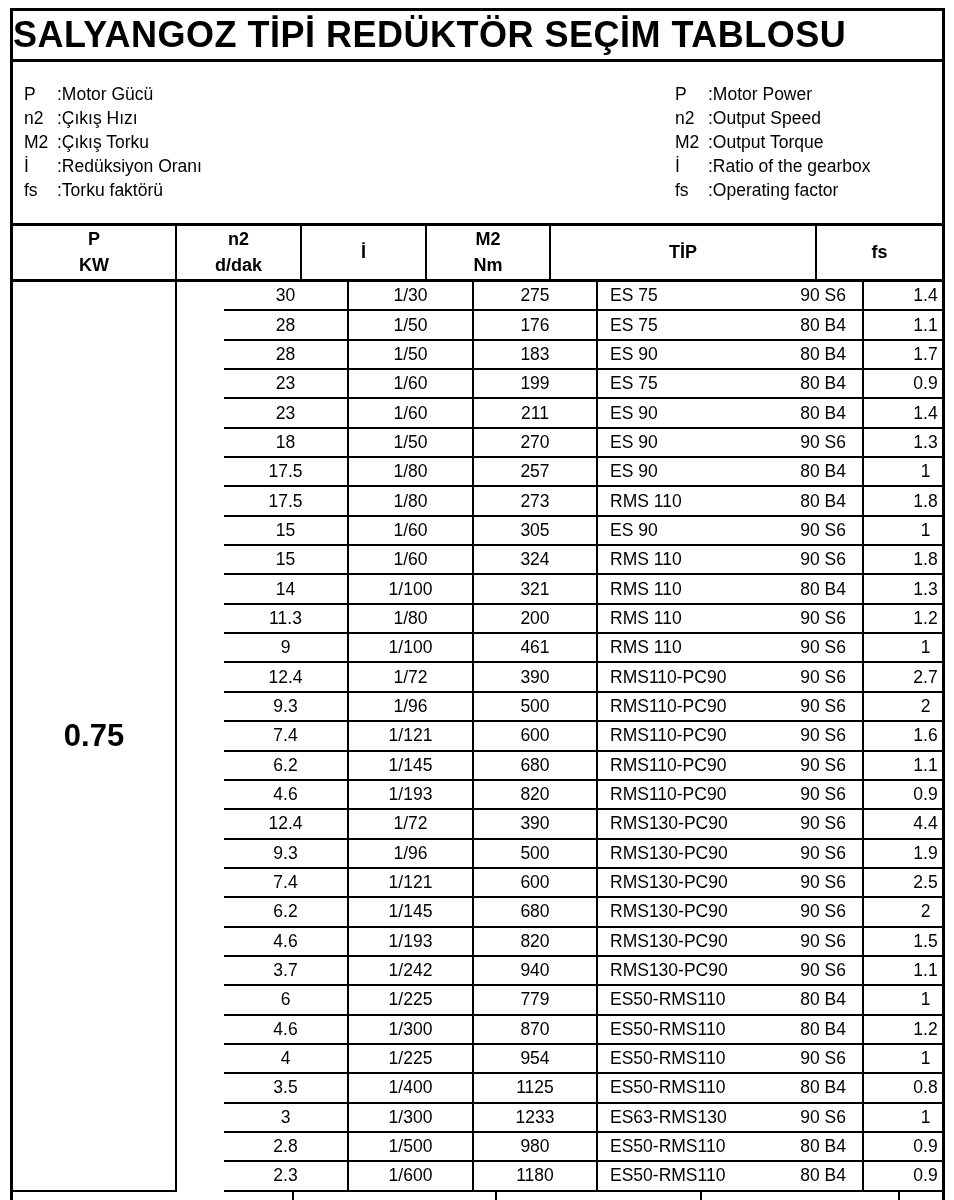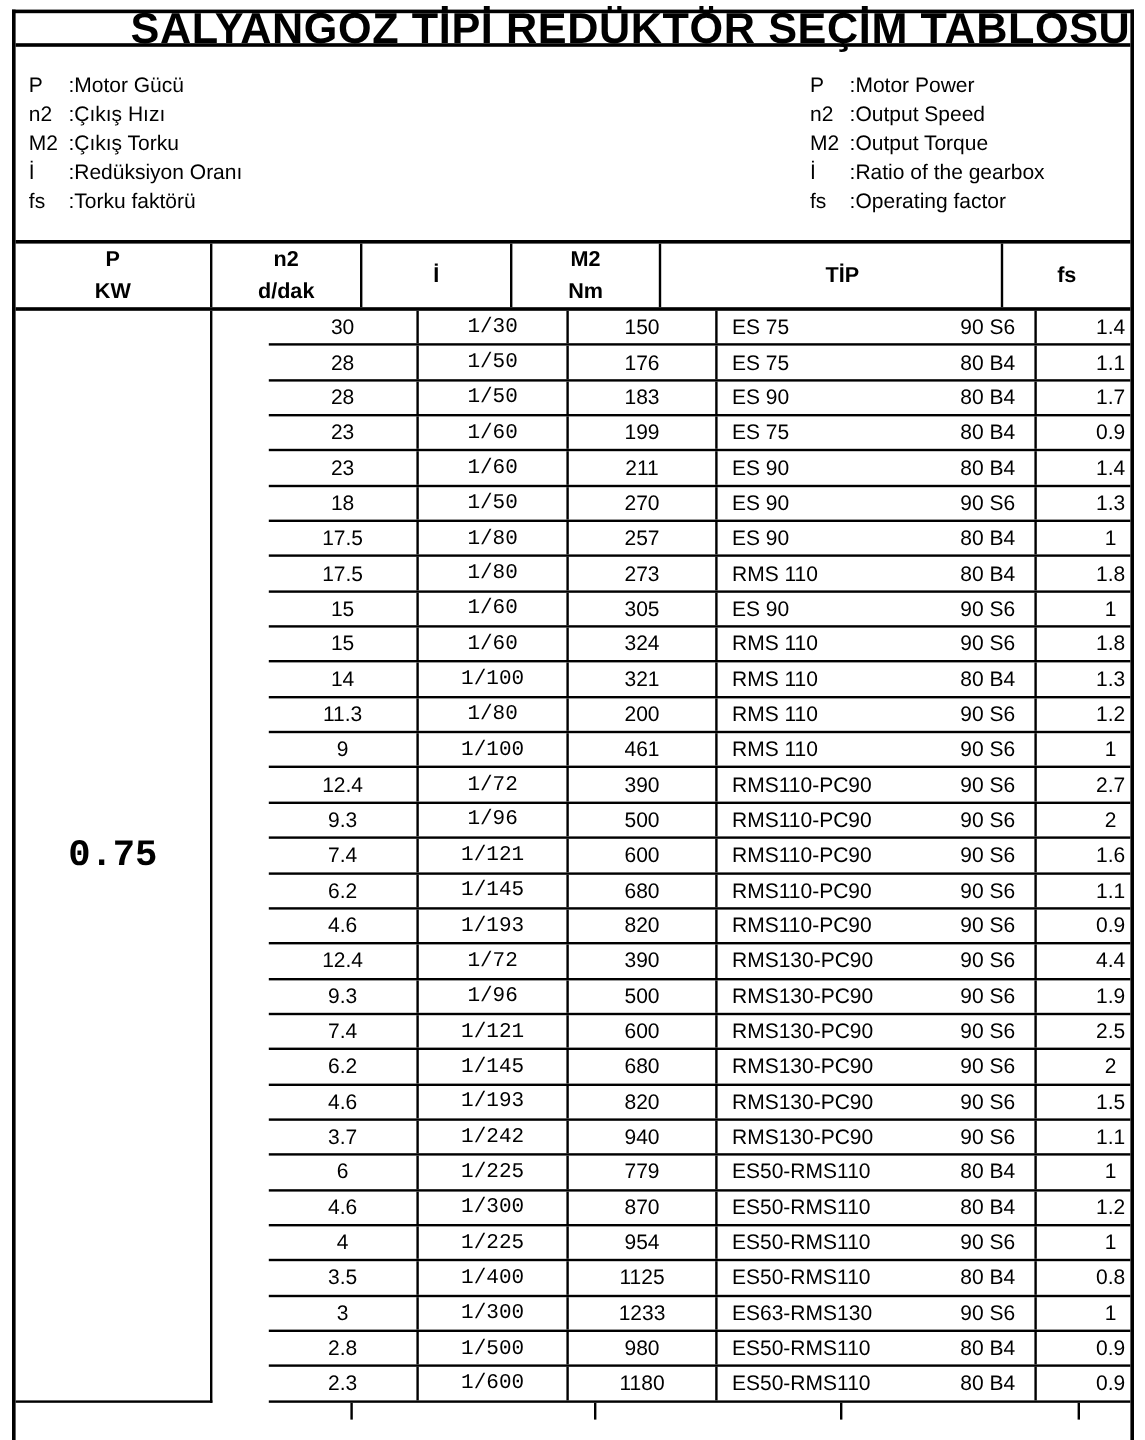"SALYANGOZ TİPİ REDÜKTÖR SEÇİM TABLOSU" .title-bar { height: 28px -> 51px; justify-content: flex-end -> flex-start }
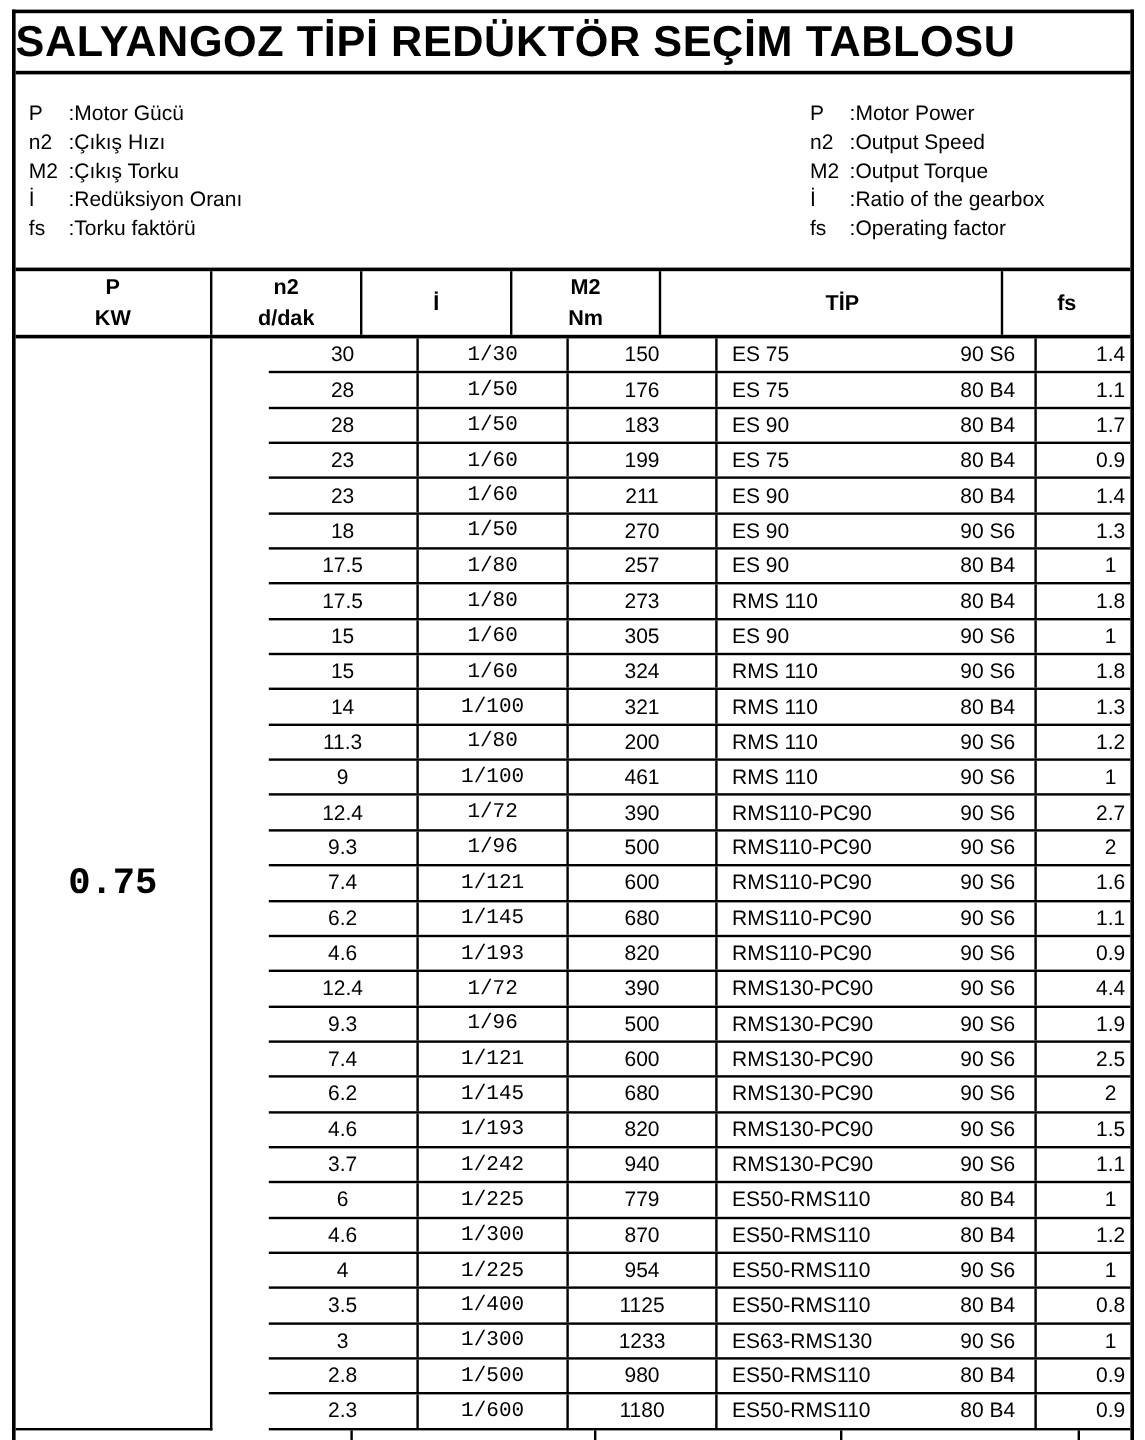"TİP" .w-tip { margin-left: 19px -> none }
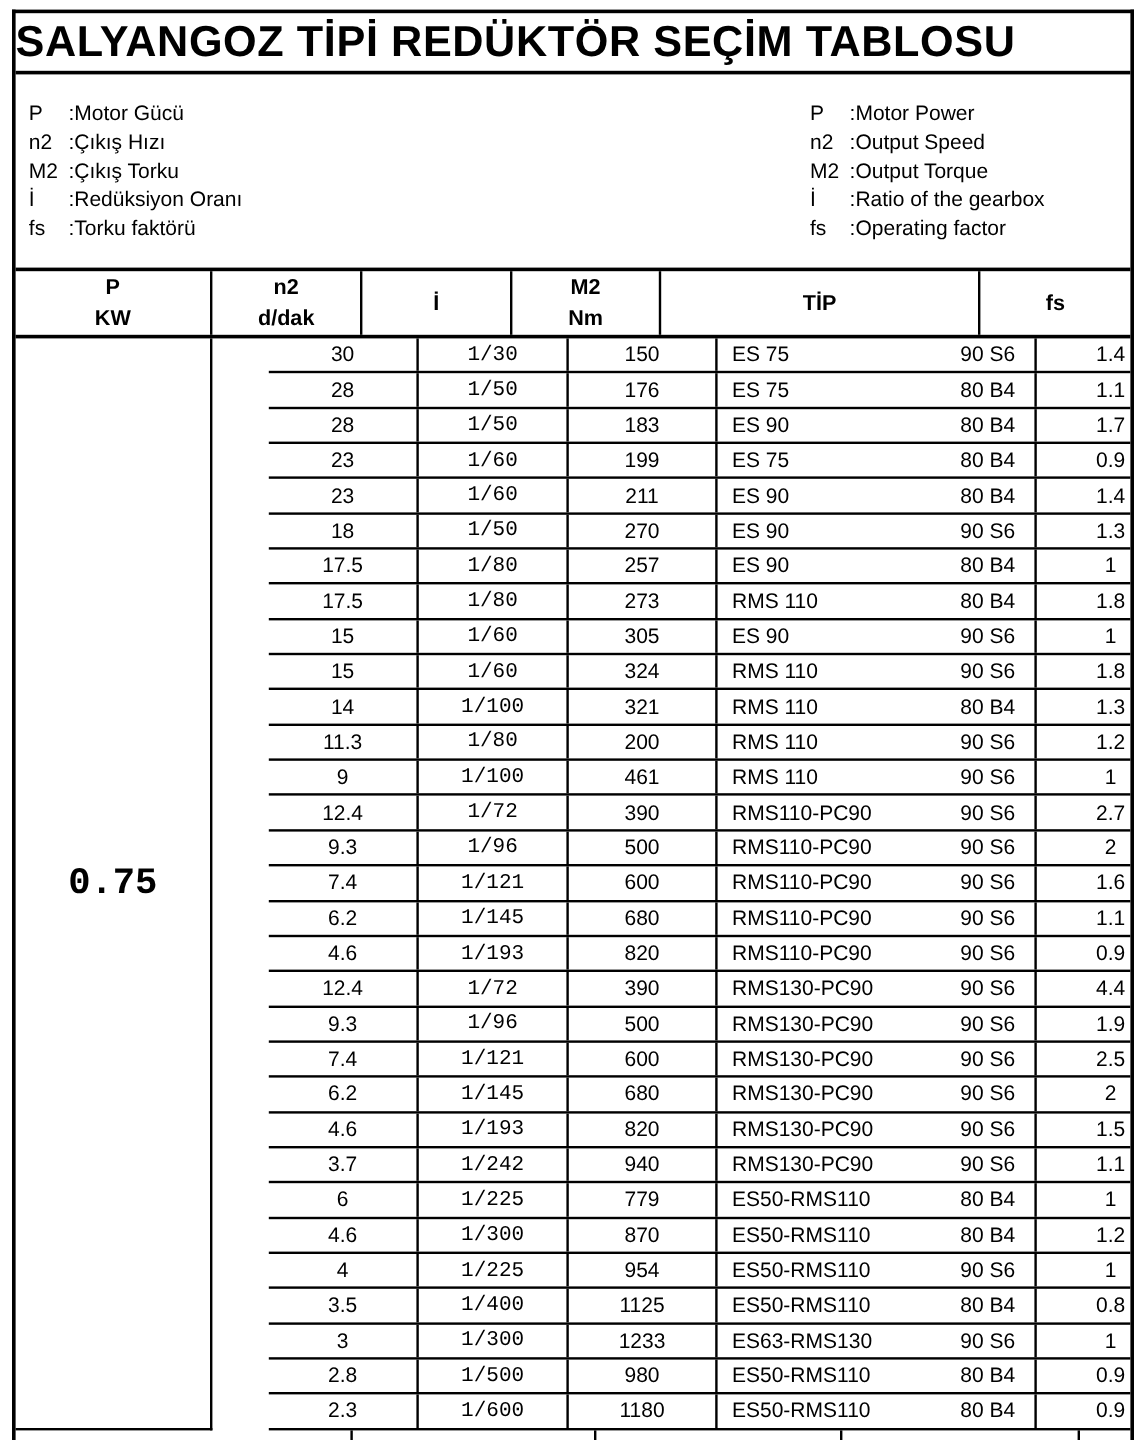"1/30" .c-i { font-family: Liberation Mono, monospace -> none }
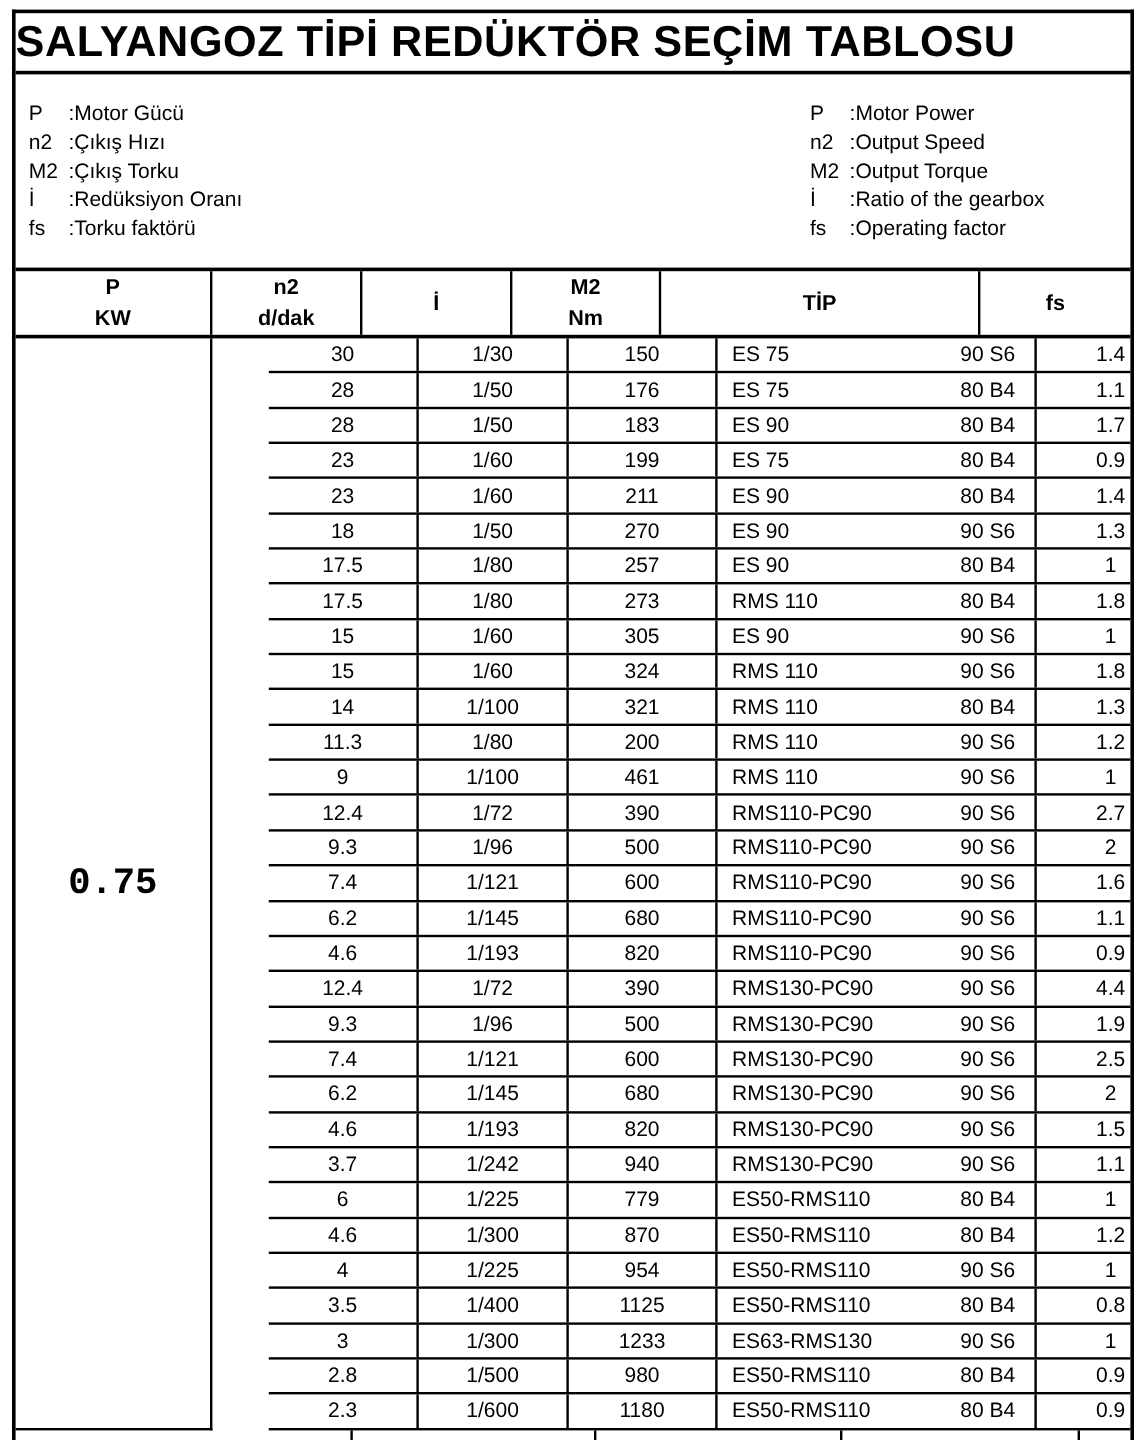"150" div.c { text: 150 -> 275 }
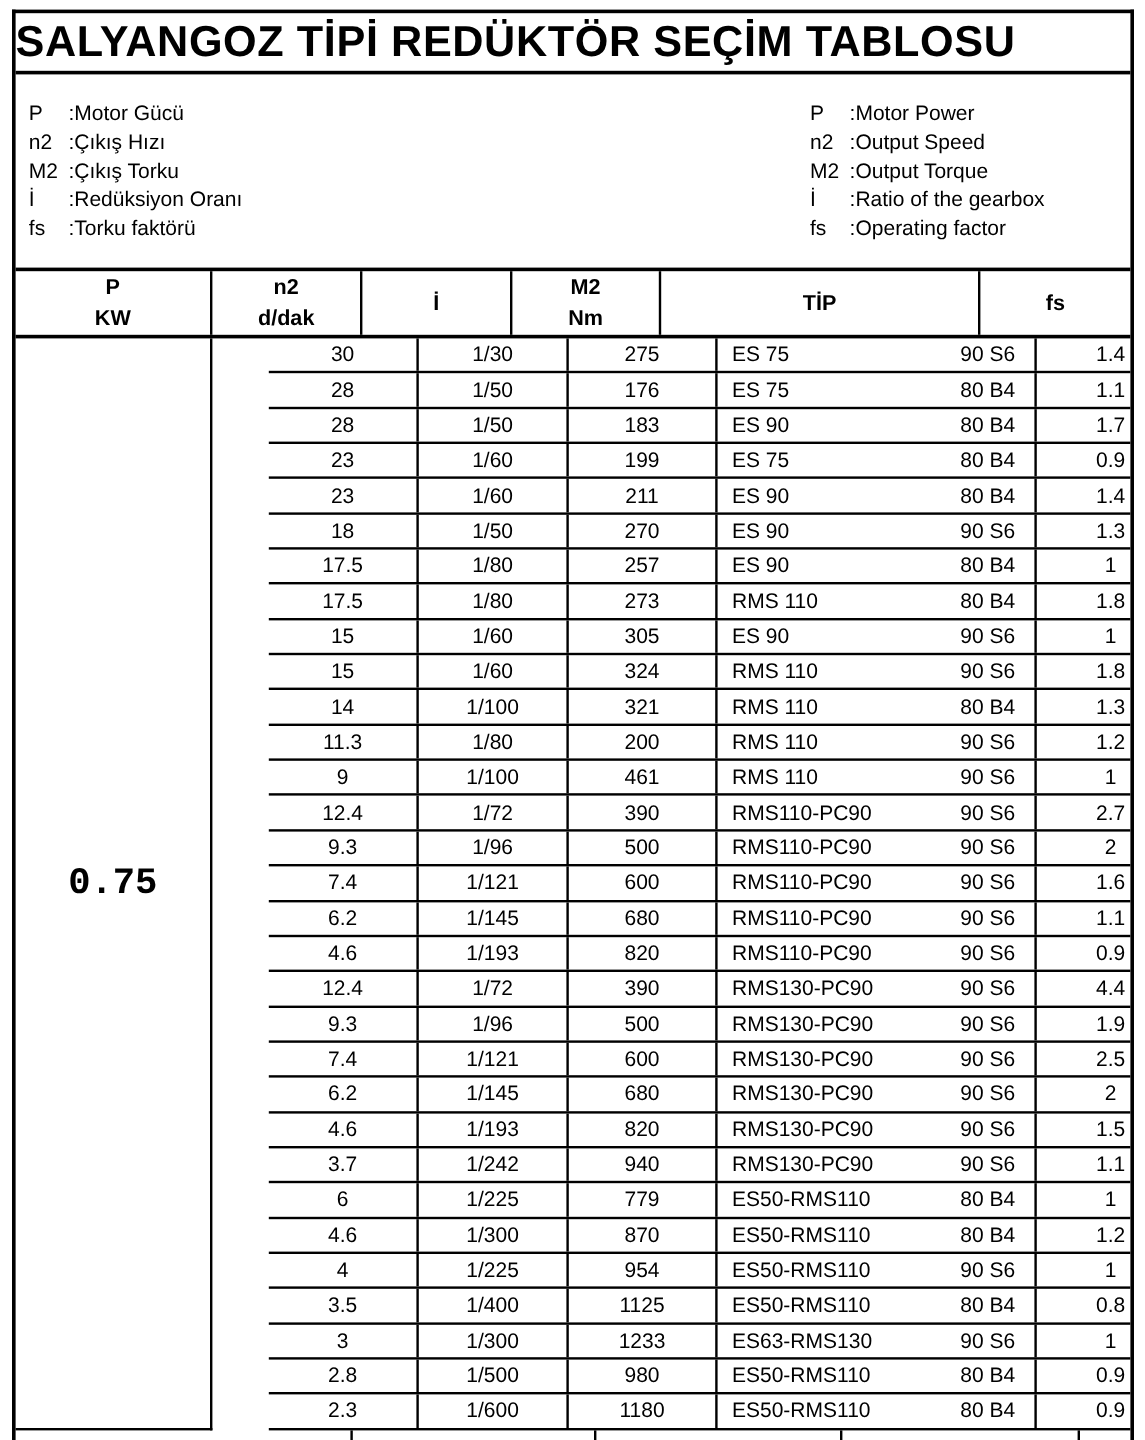"0.75" .p-value { font-family: Liberation Mono, monospace -> none }
